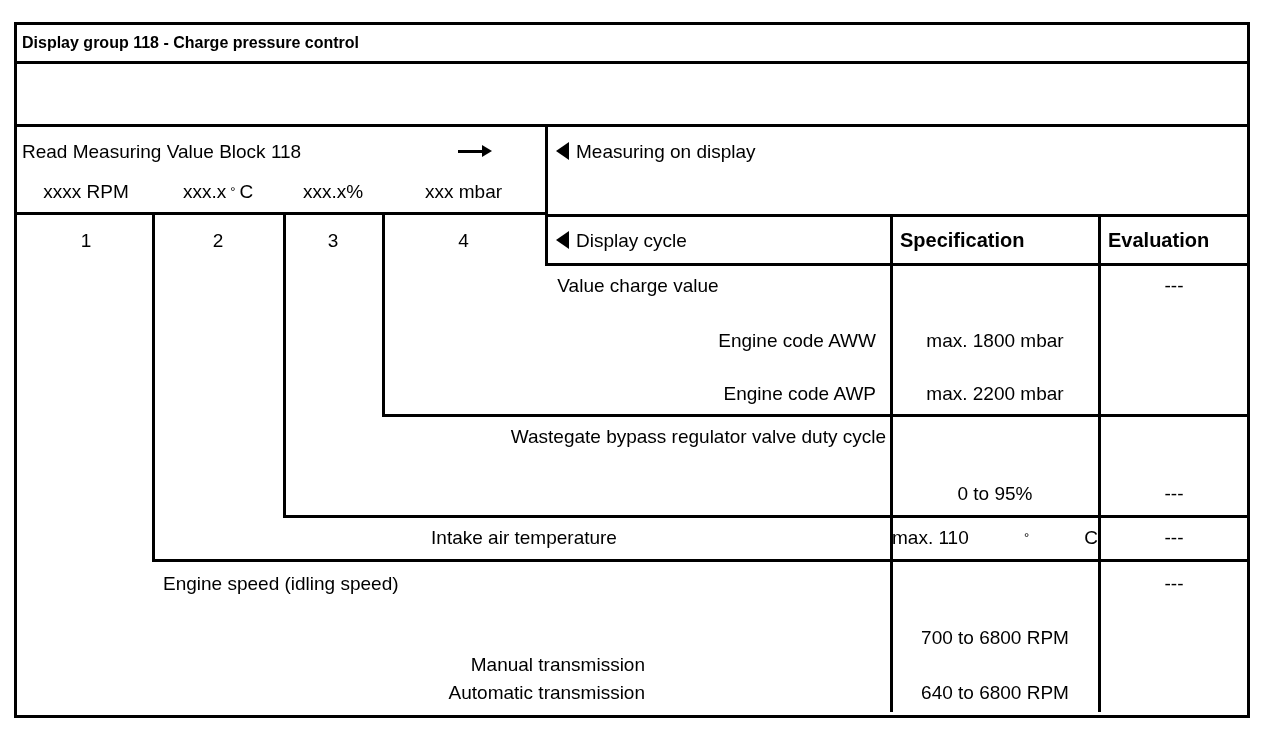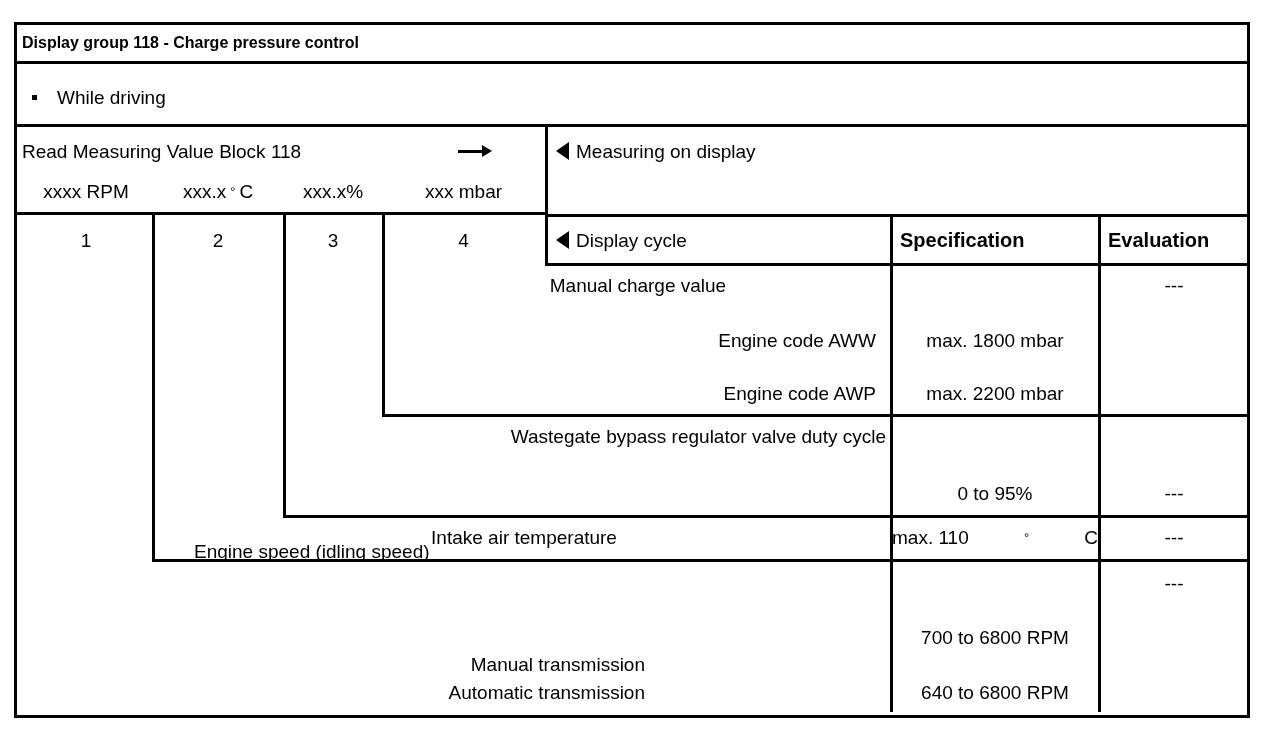"While driving" div.cell { html: <div> <span></span> <span>While driving</span> </div> -> none }
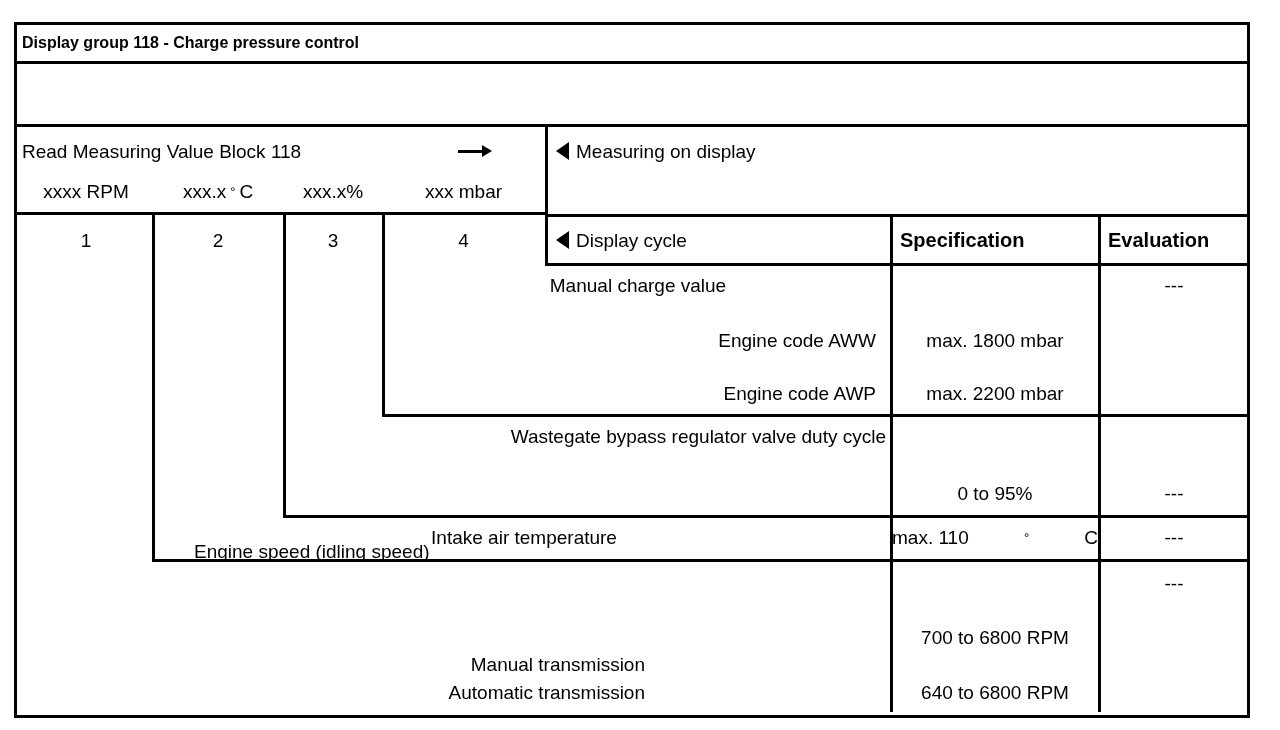"Manual charge value" div.cell { text: Manual -> Value }
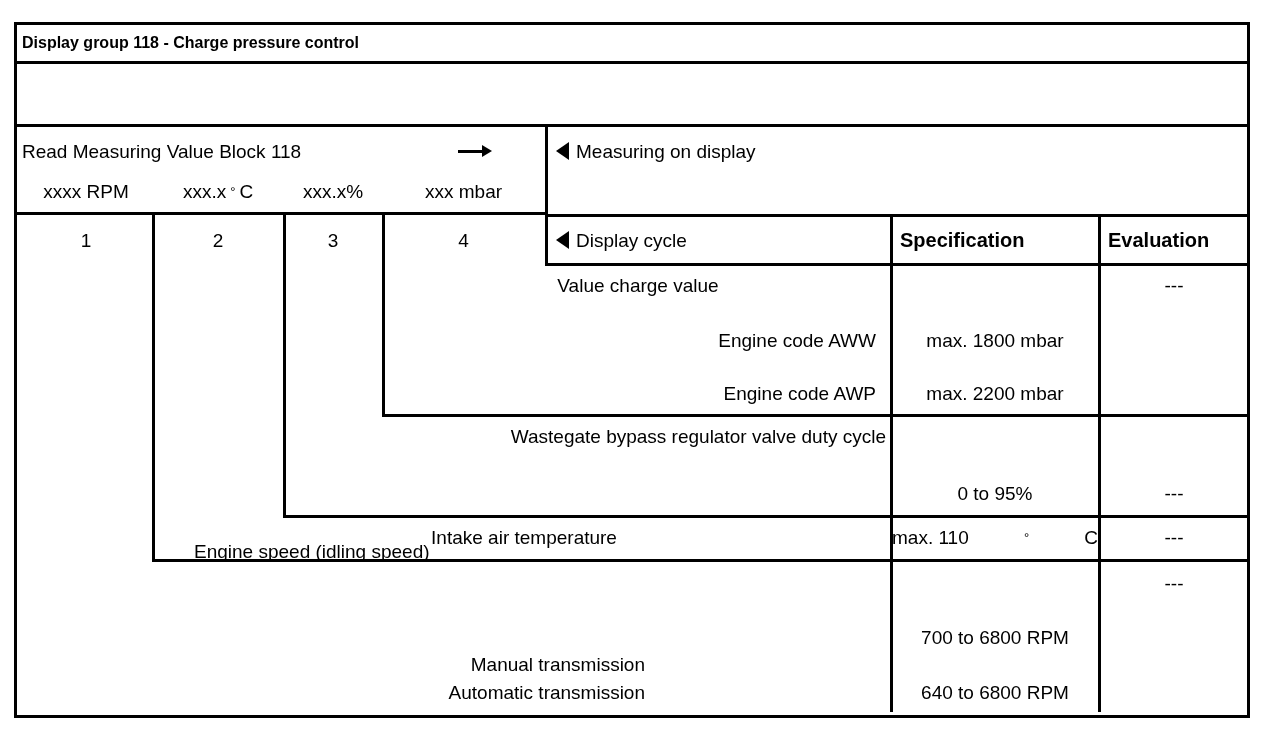"Engine speed (idling speed)" div.cell { margin-left: 31px -> none; top: 537px -> 569px }
